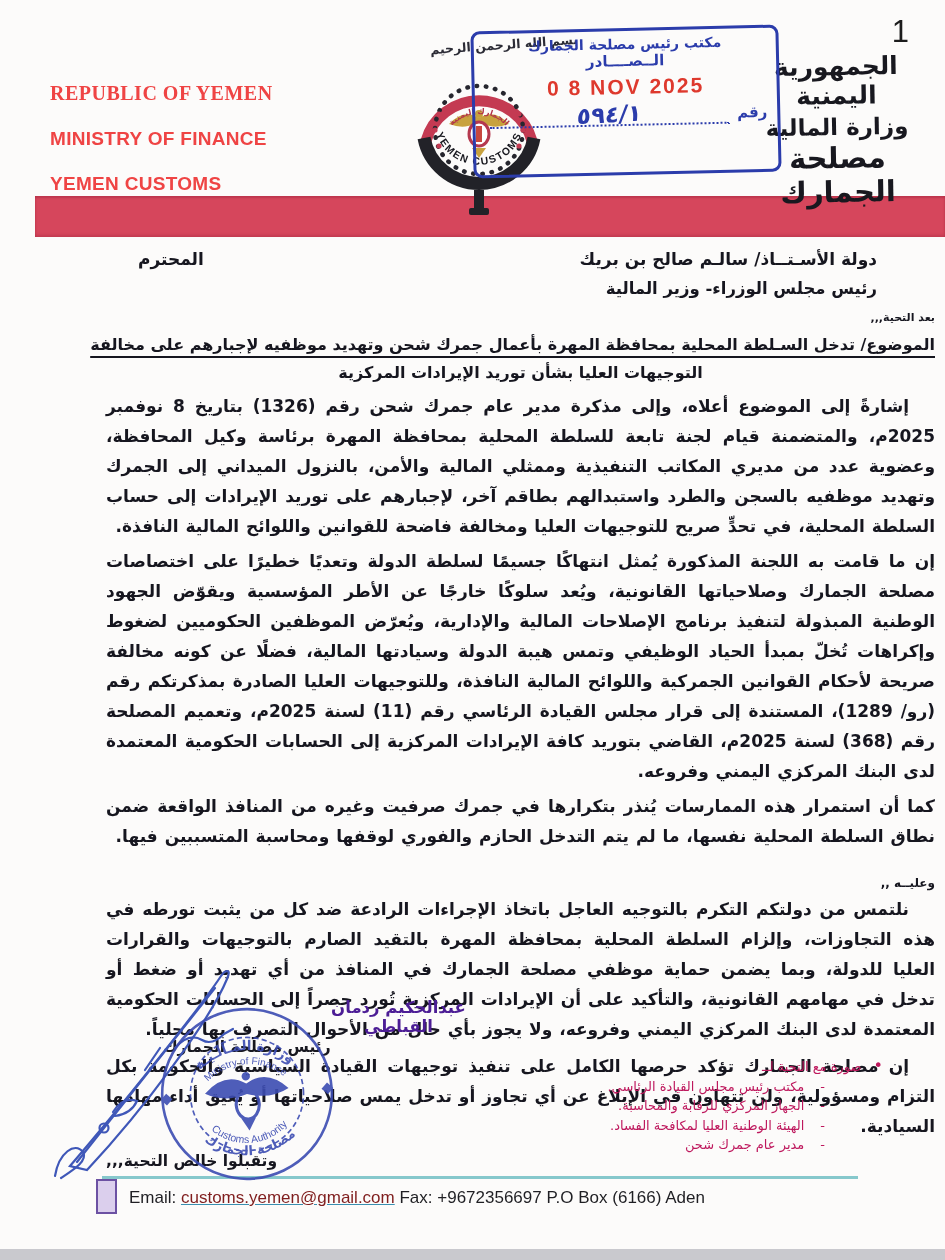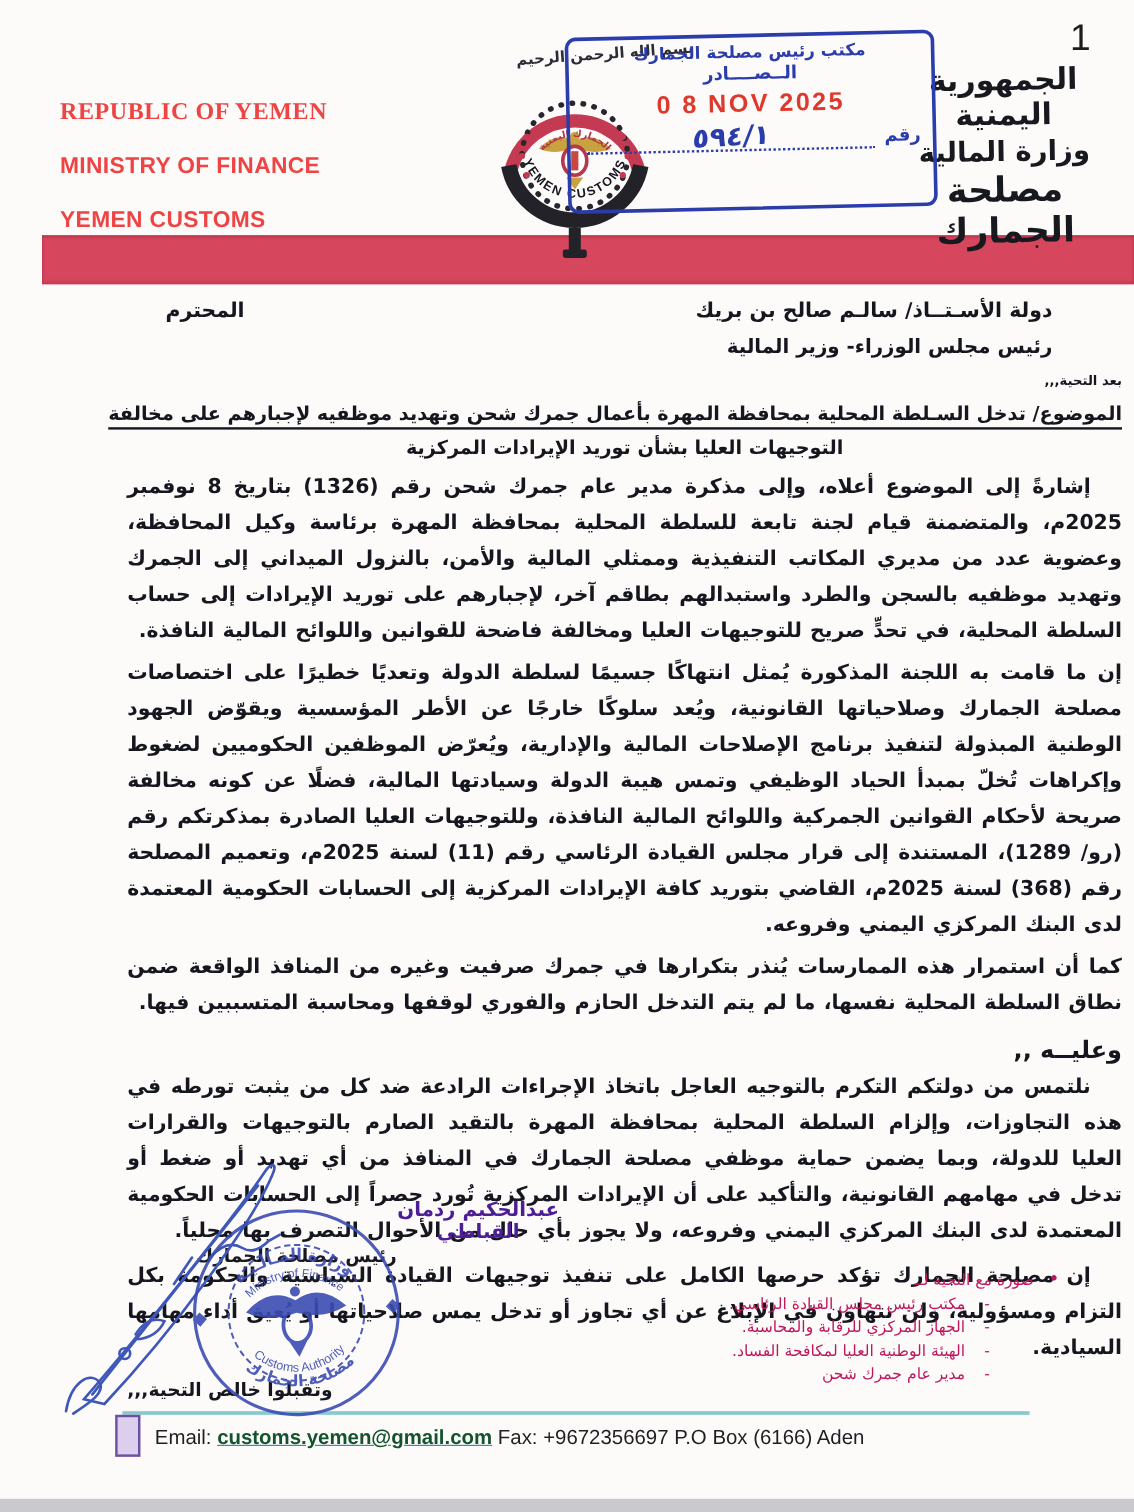"وعليــه ,," .transition { font-size: 20px -> 12px; margin-top: 12px -> 25px }
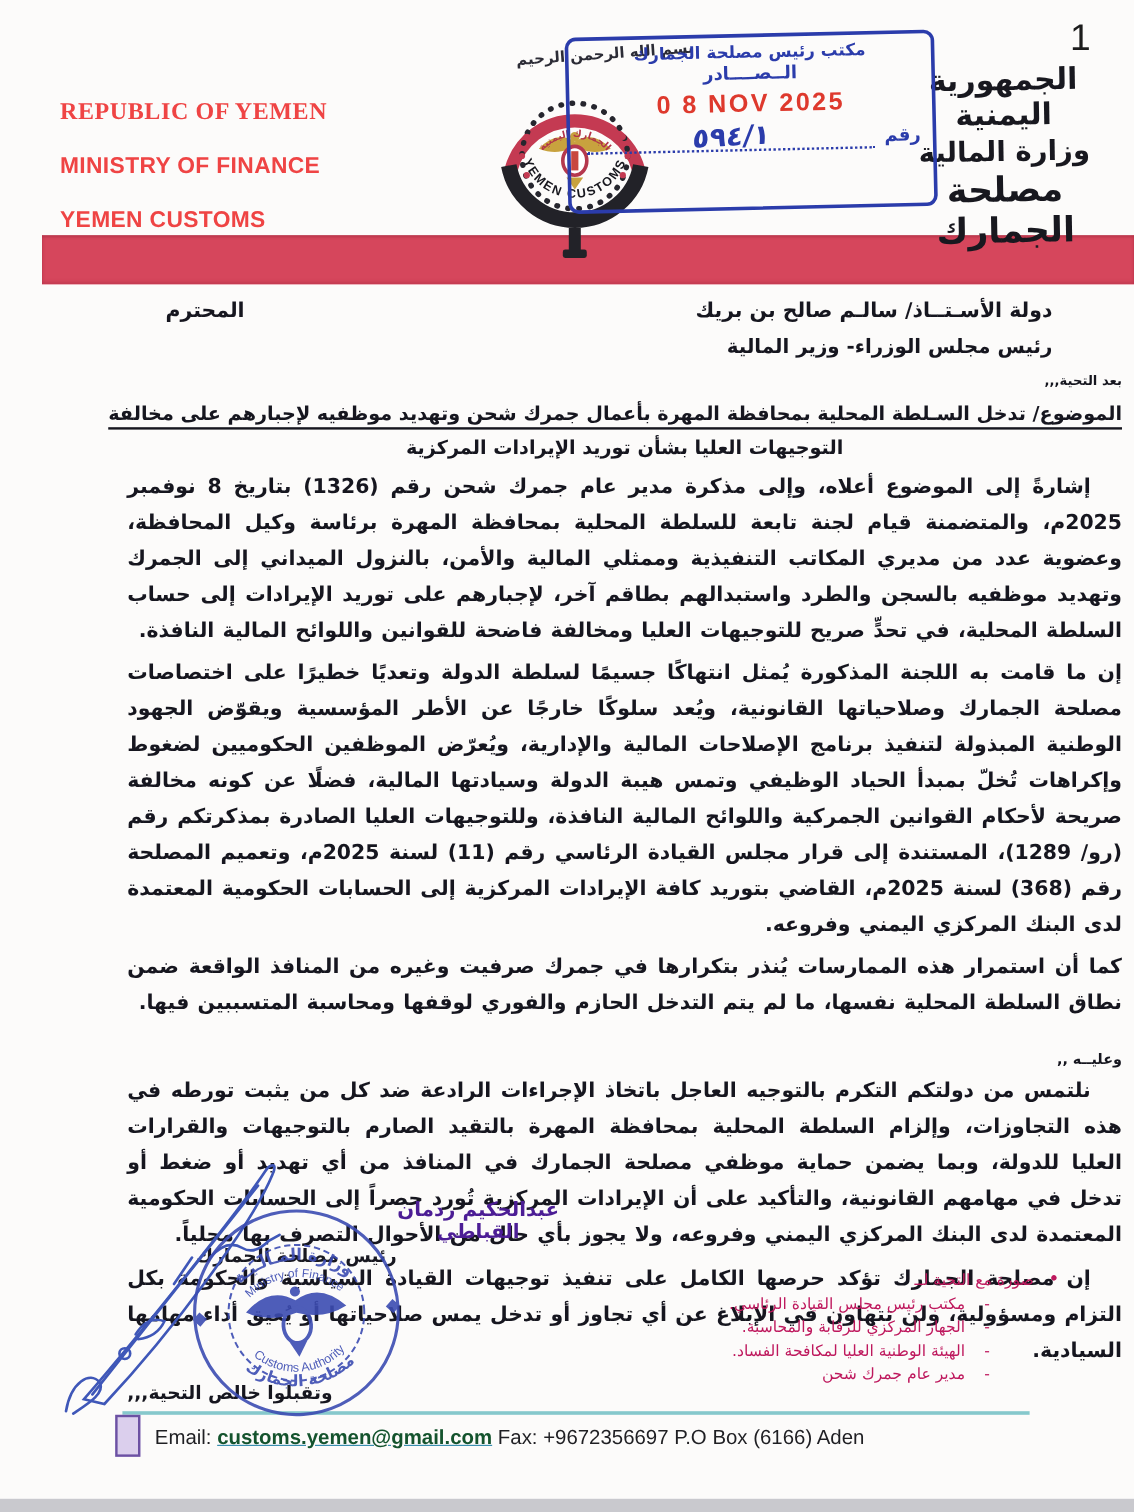"customs.yemen@gmail.com" .email-link { color: #14532d -> #7f1d1d; font-weight: bold -> none }
